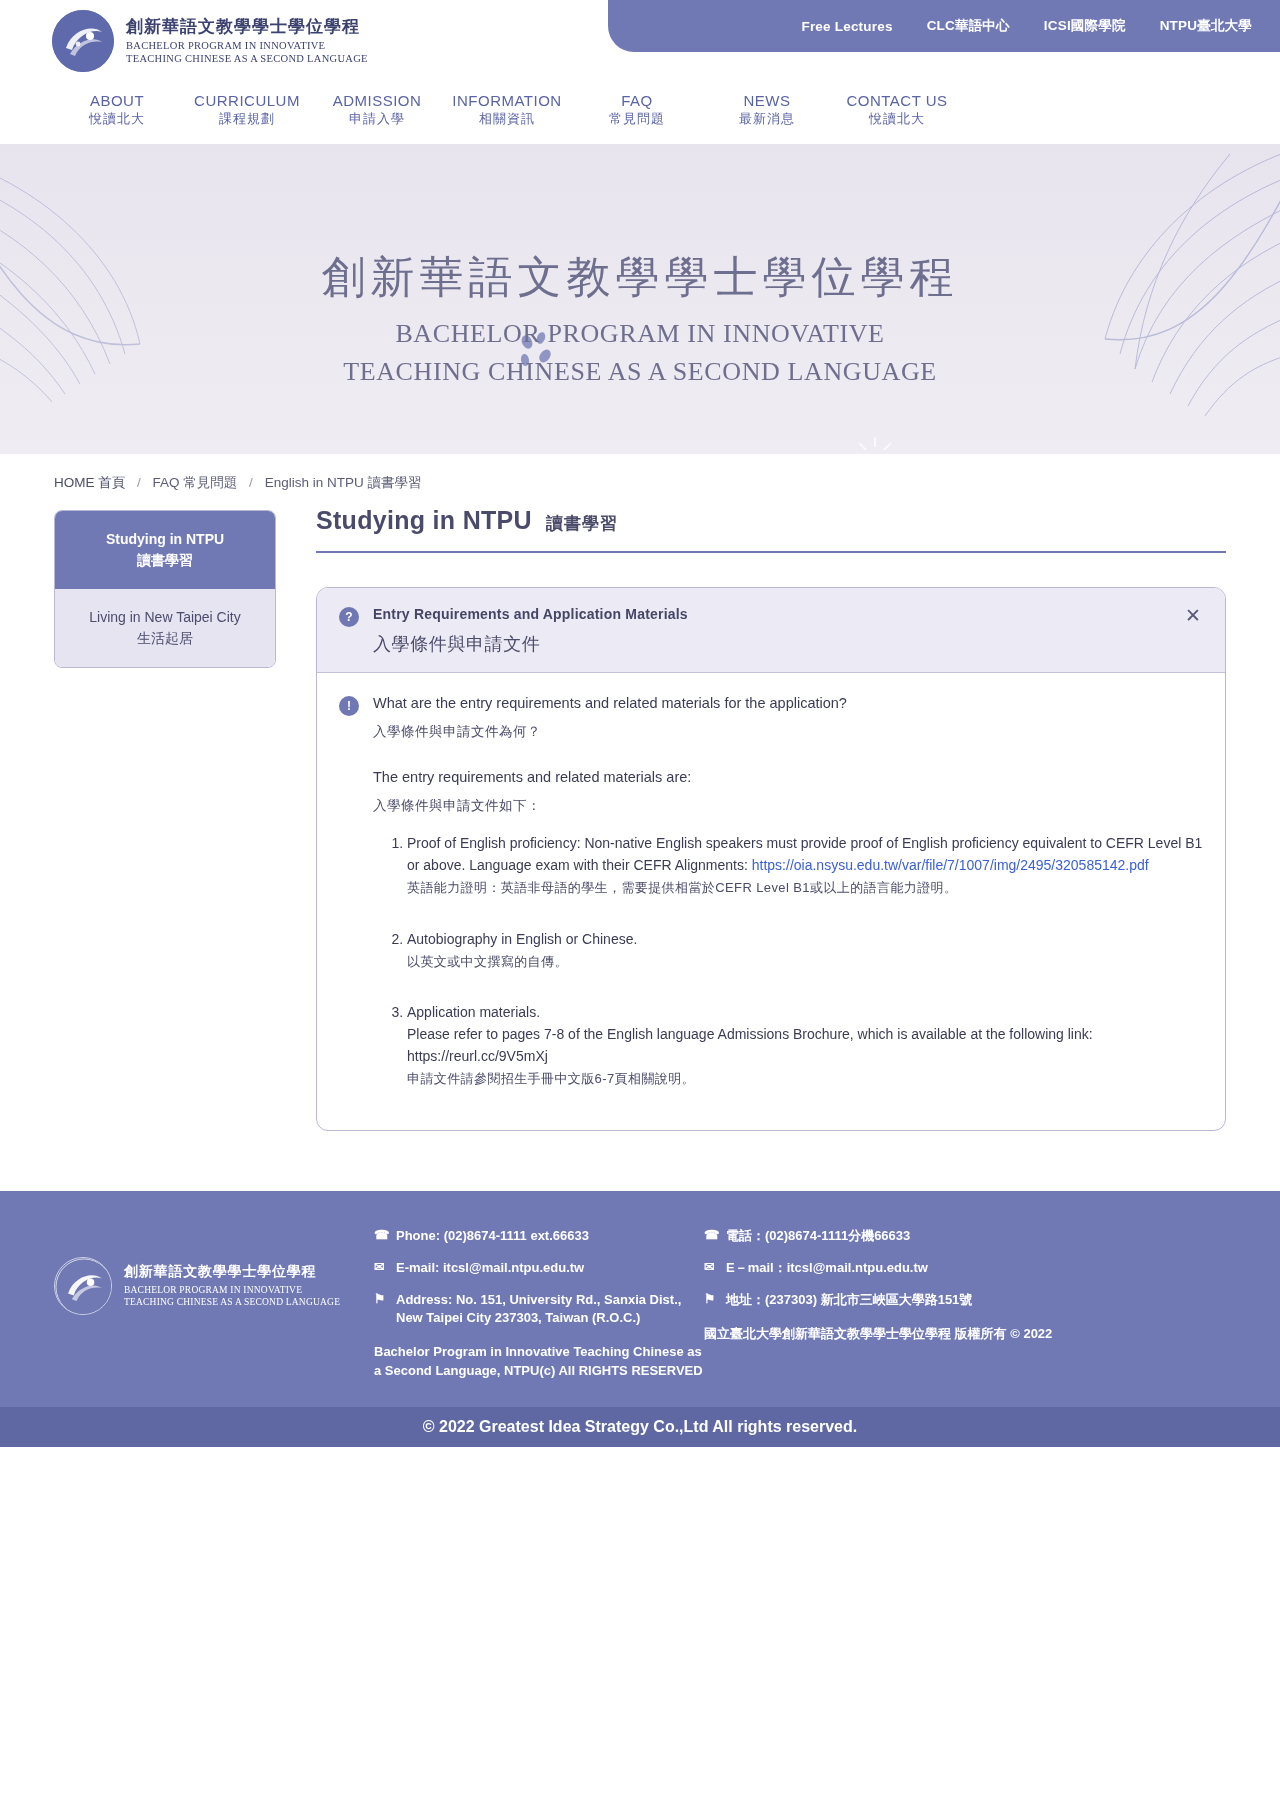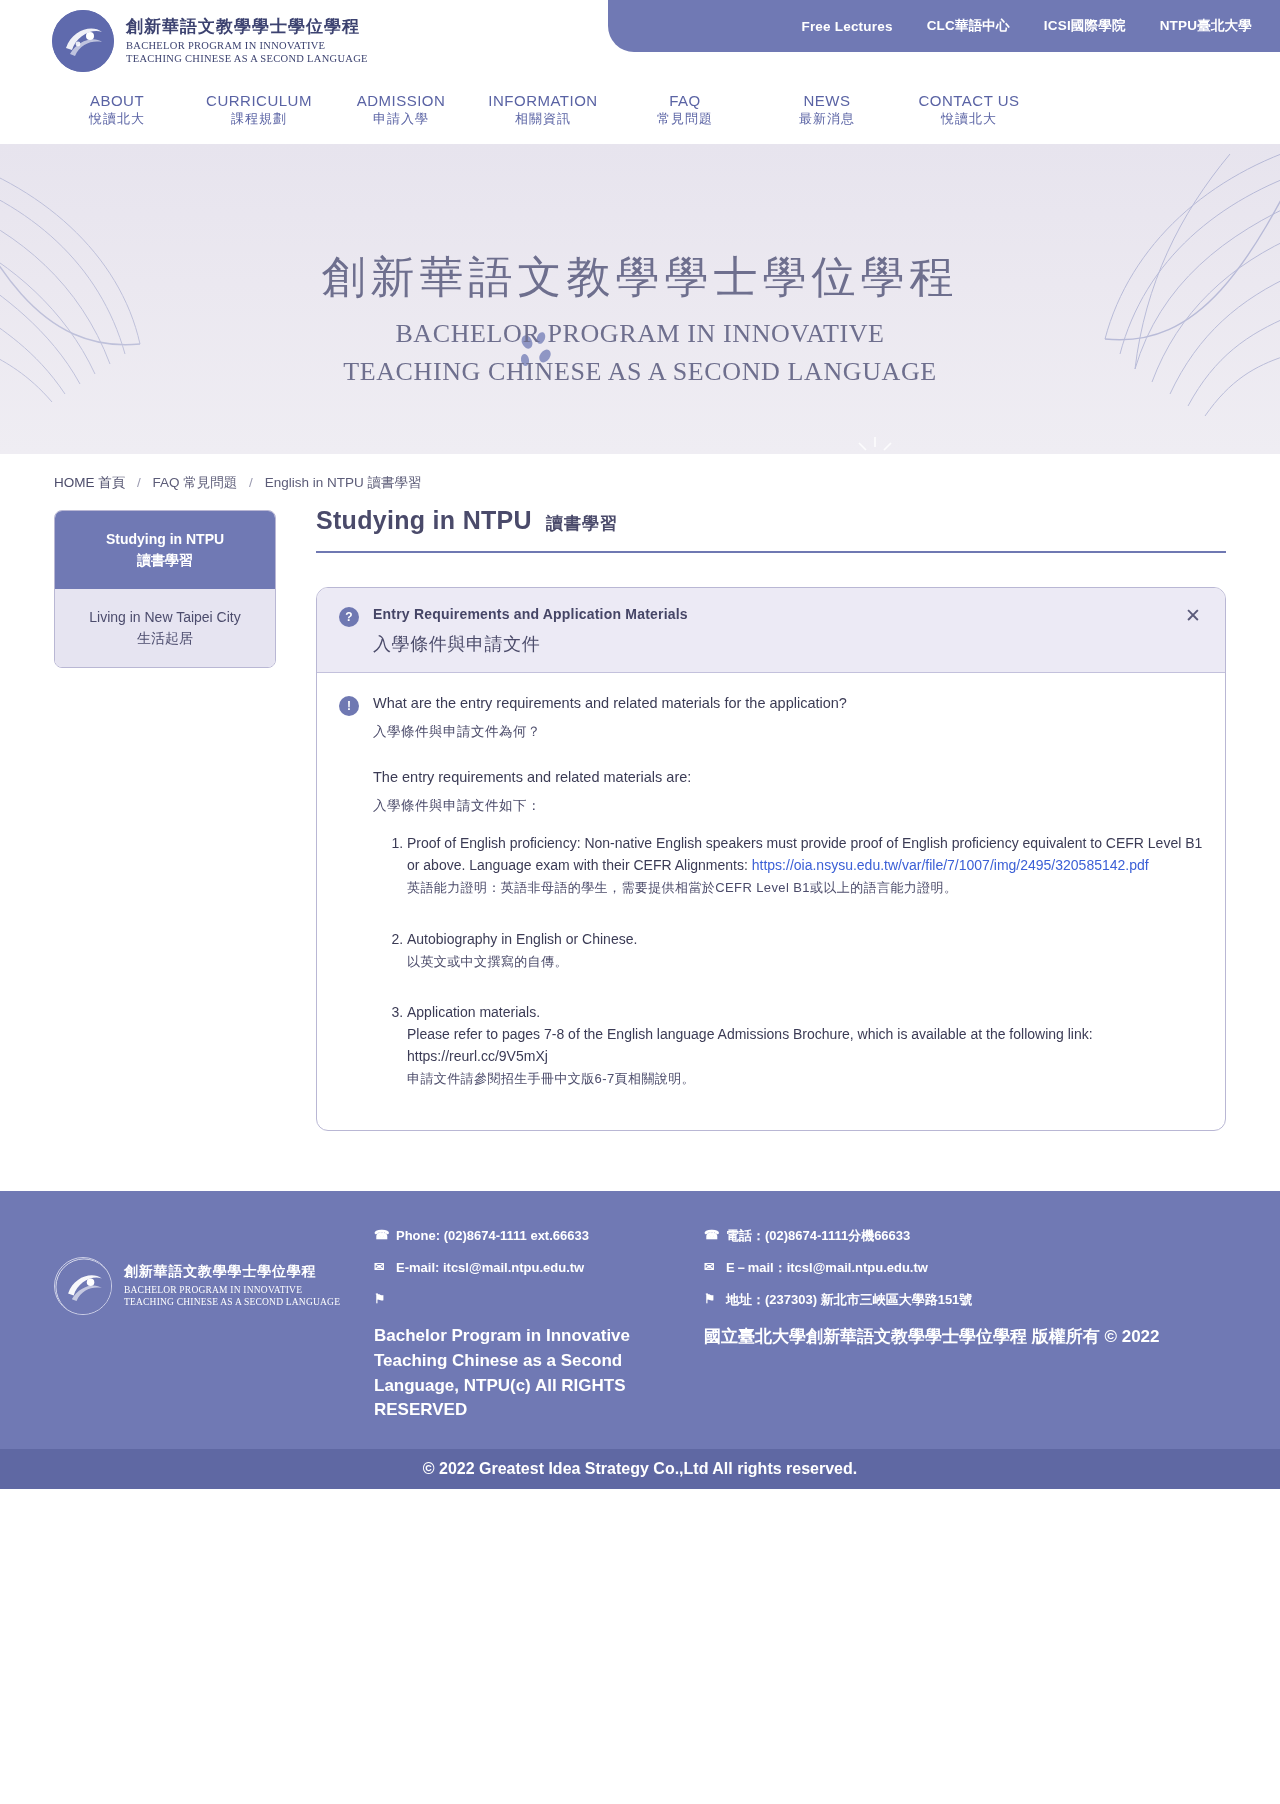"ABOUT" .mainnav { gap: 12px -> 0 }
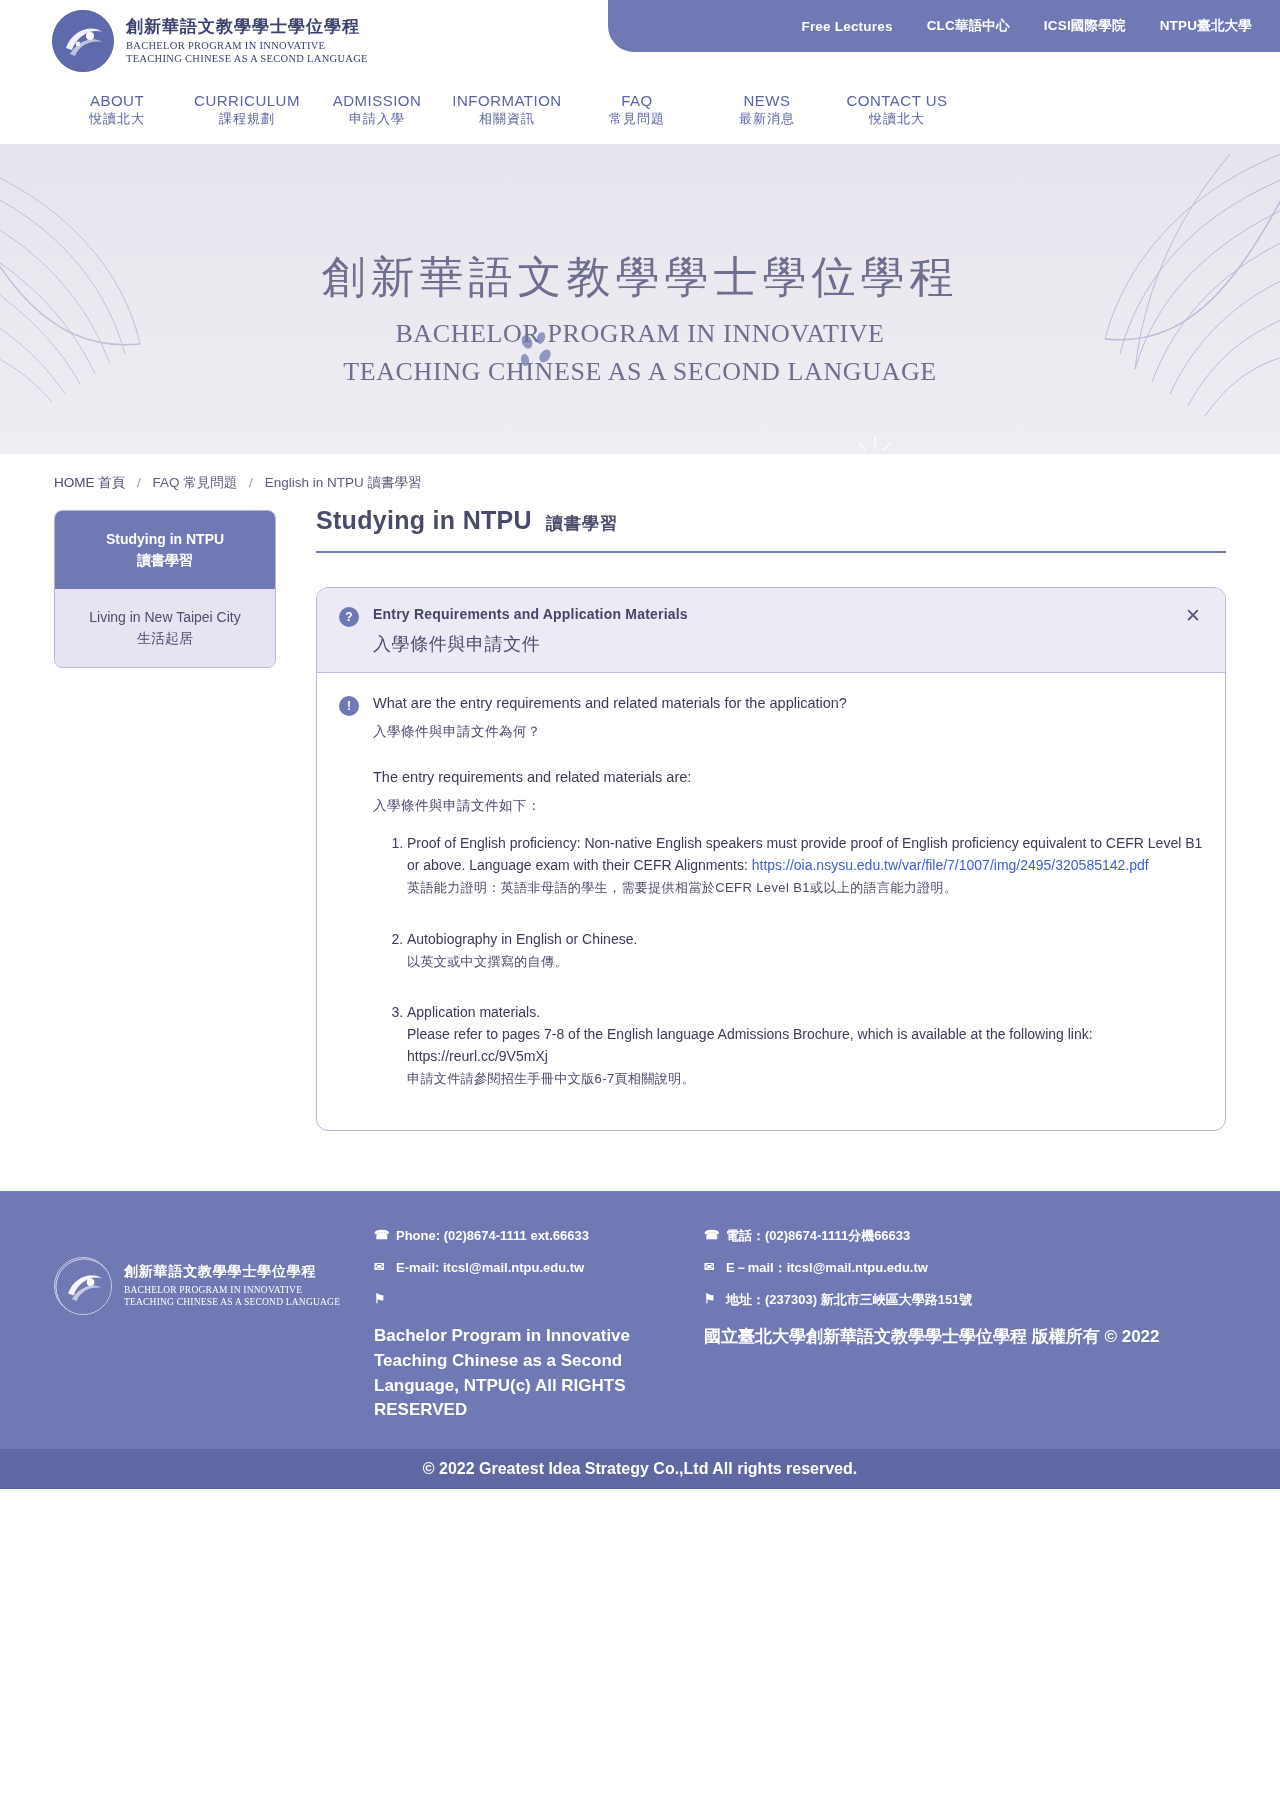"Address: No. 151, University Rd.," span { html: none -> <span> <span>Address: No. 151, University Rd., Sanxia Dist.,</span><br> <span>New Taipei City 237303, Taiwan (R.O.C.)</span> </span> }
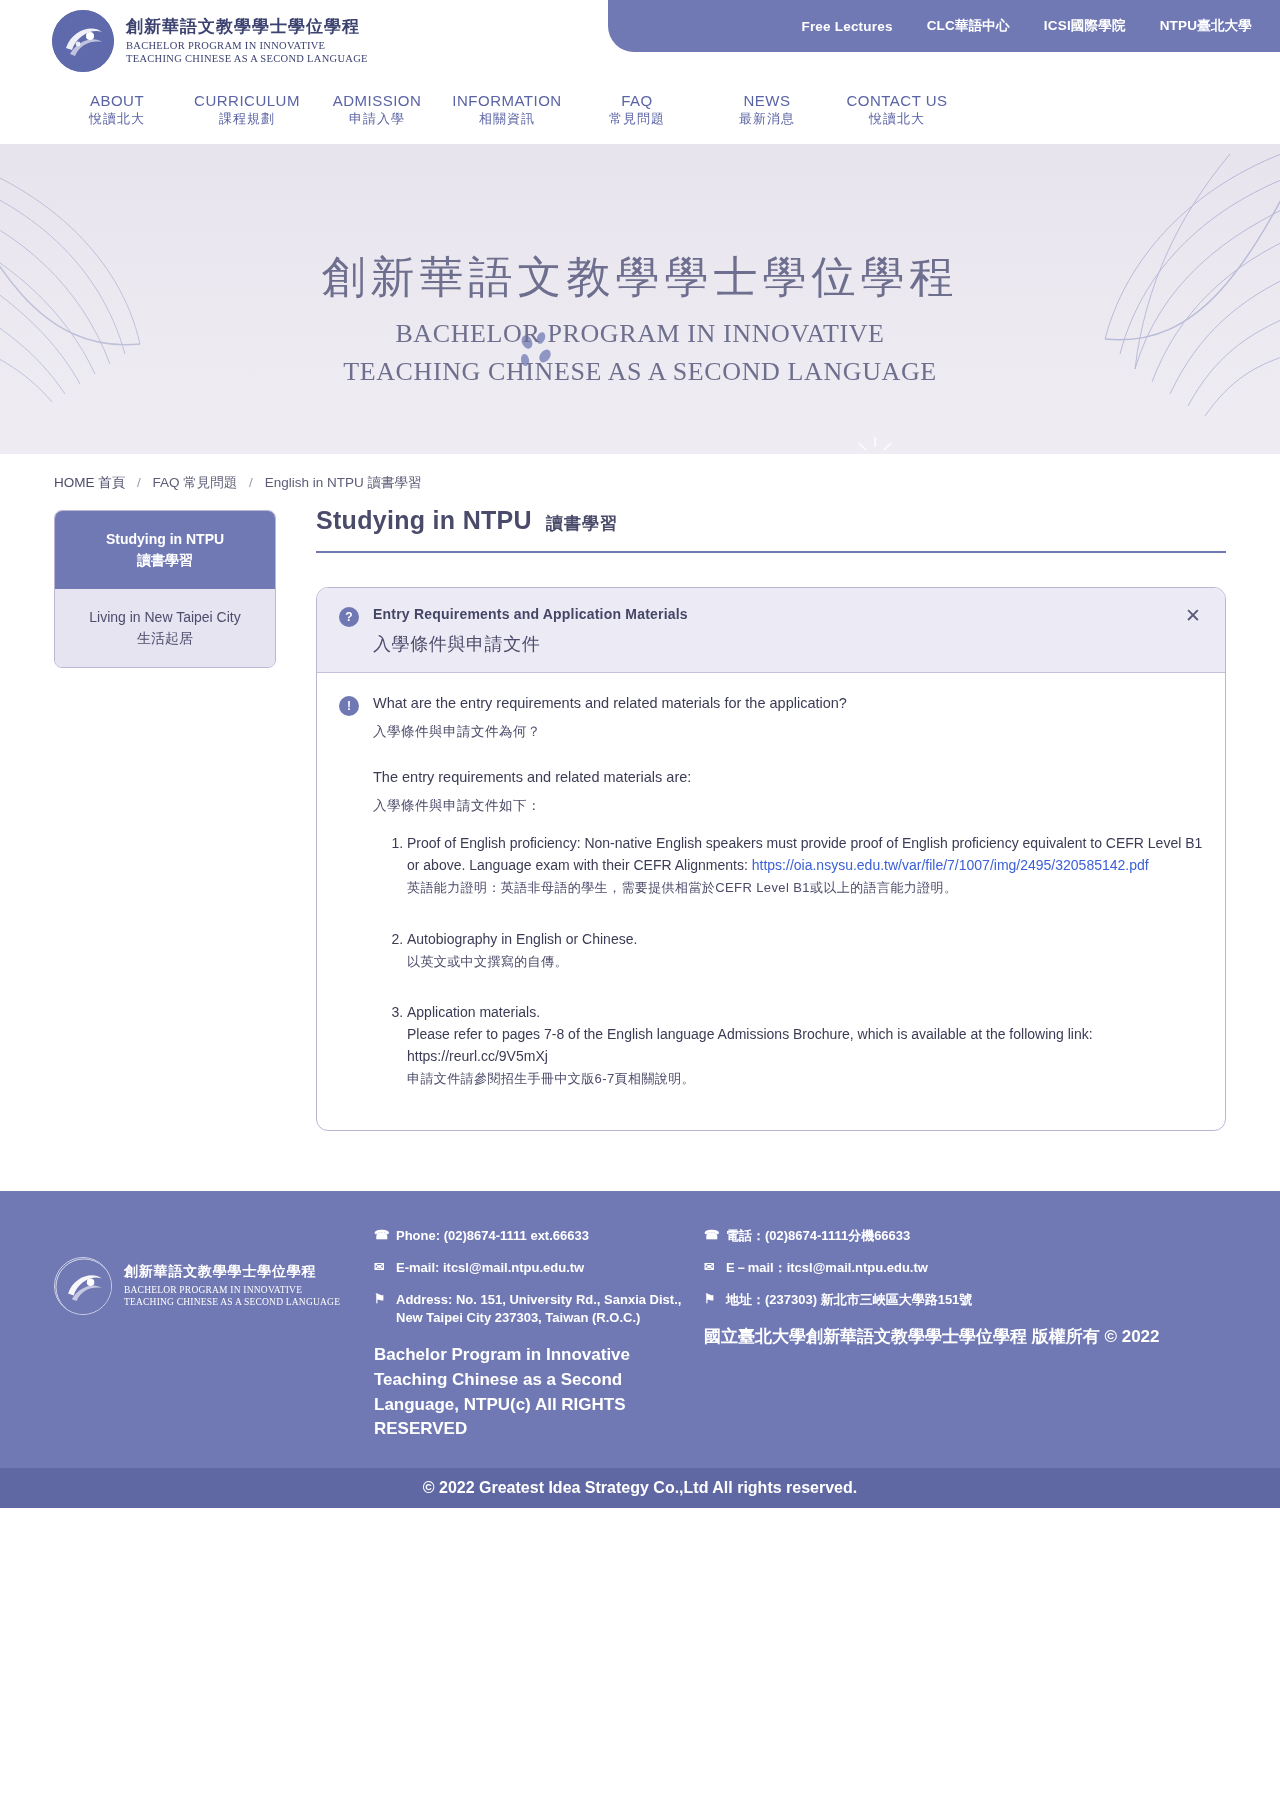"國立臺北大學創新華語文教學學士學位學程 版權所有 © 2022" .f-note { font-size: 17px -> 13px }
